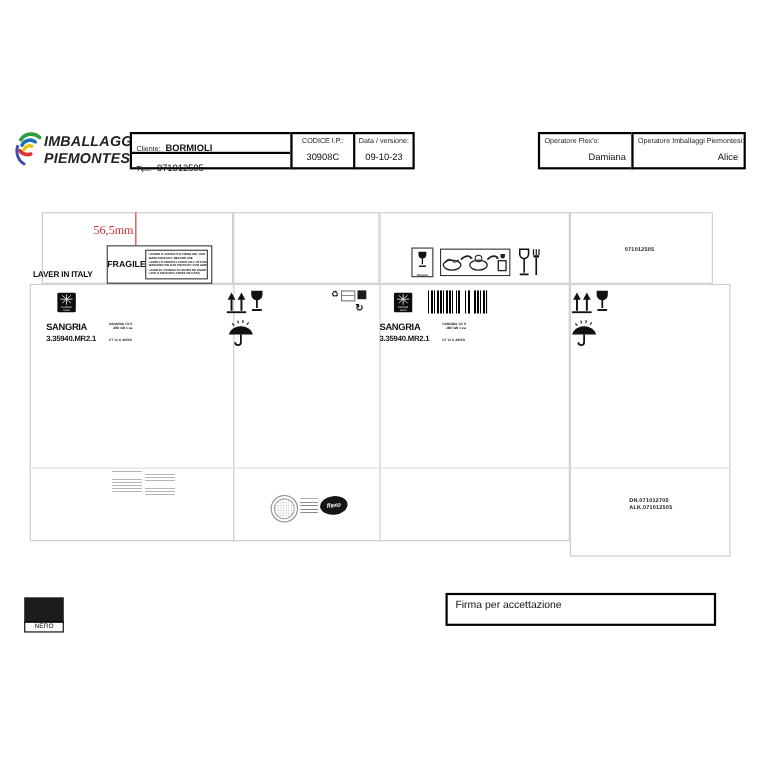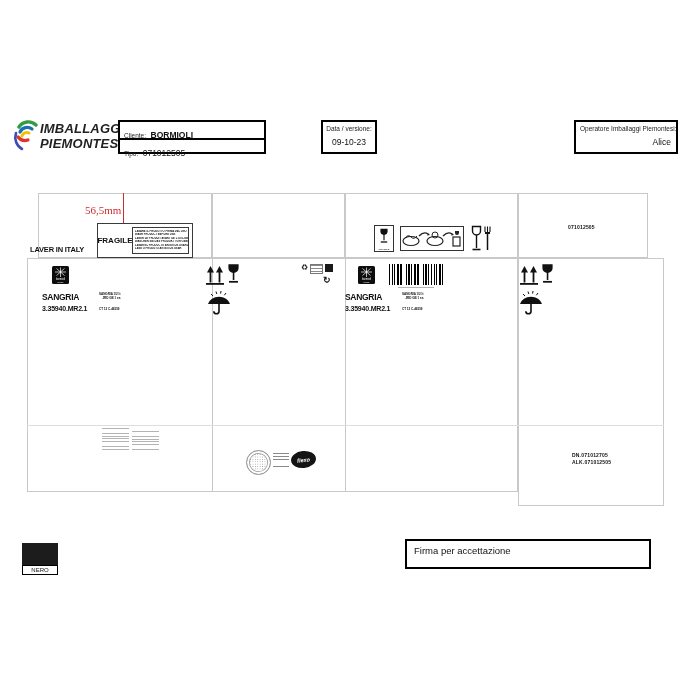"30908C" div.hcell { html: none -> <div> <div>CODICE I.P.:</div> <div>30908C</div> </div> }
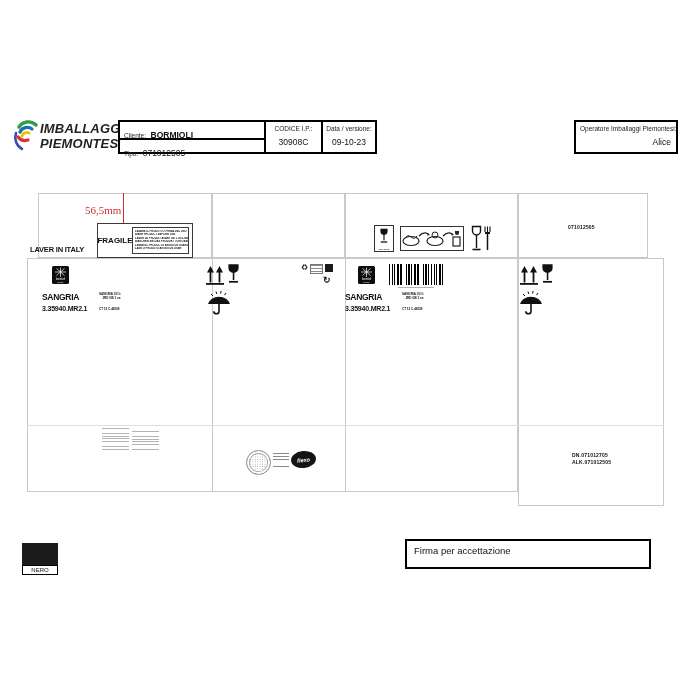"Damiana" div.hcell { html: none -> <div> <div>Operatore Flex'o:</div> <div>Damiana</div> </div> }
